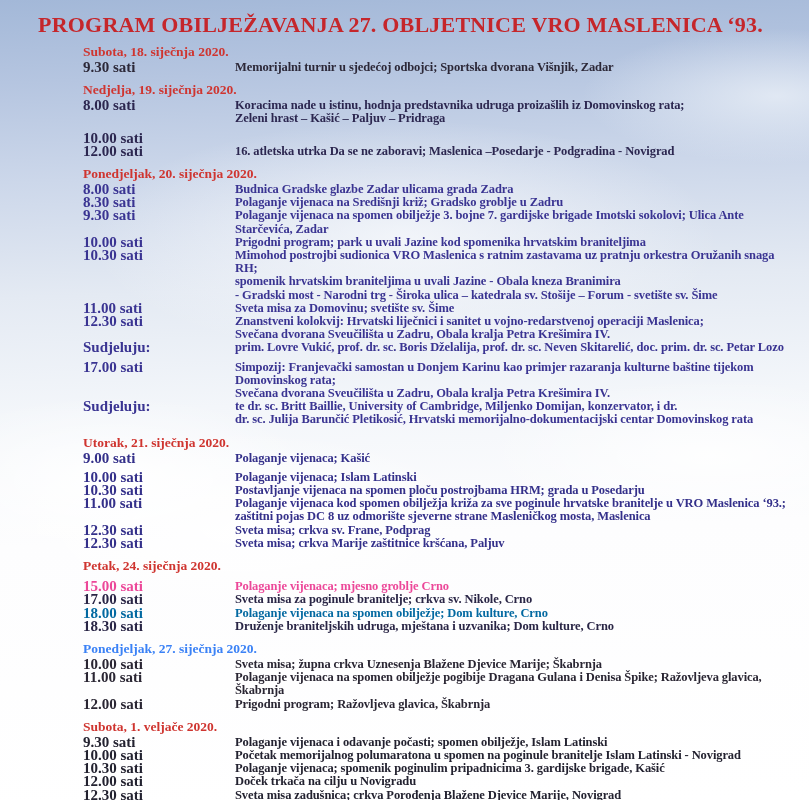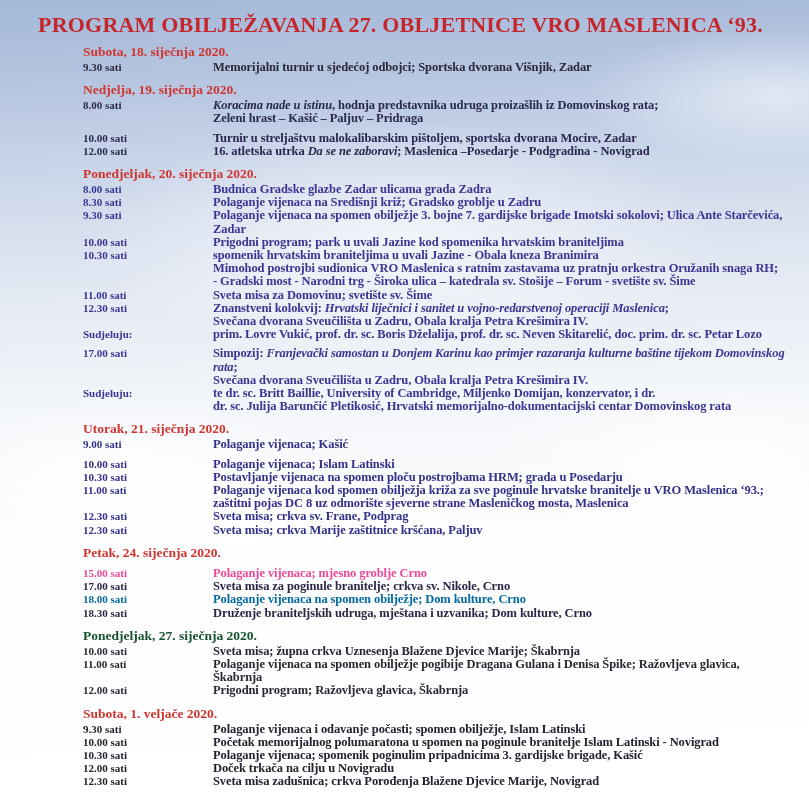"9.30 sati" .time { font-size: 11px -> 15px }
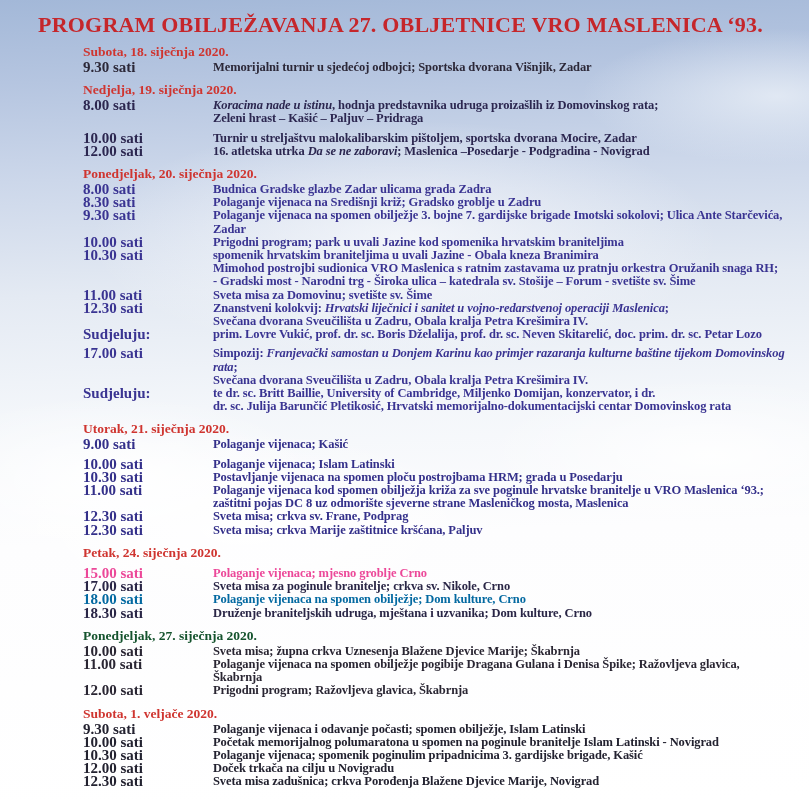"Memorijalni turnir u sjedećoj odbojci;" .line { margin-left: none -> 22px }
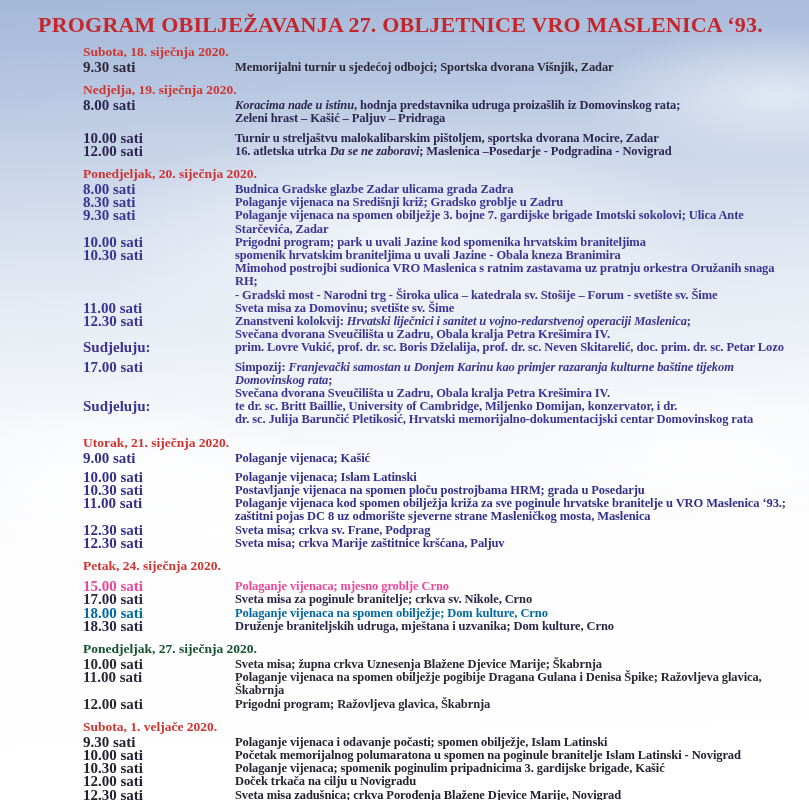"Koracima nade u istinu" .it { font-style: italic -> none }
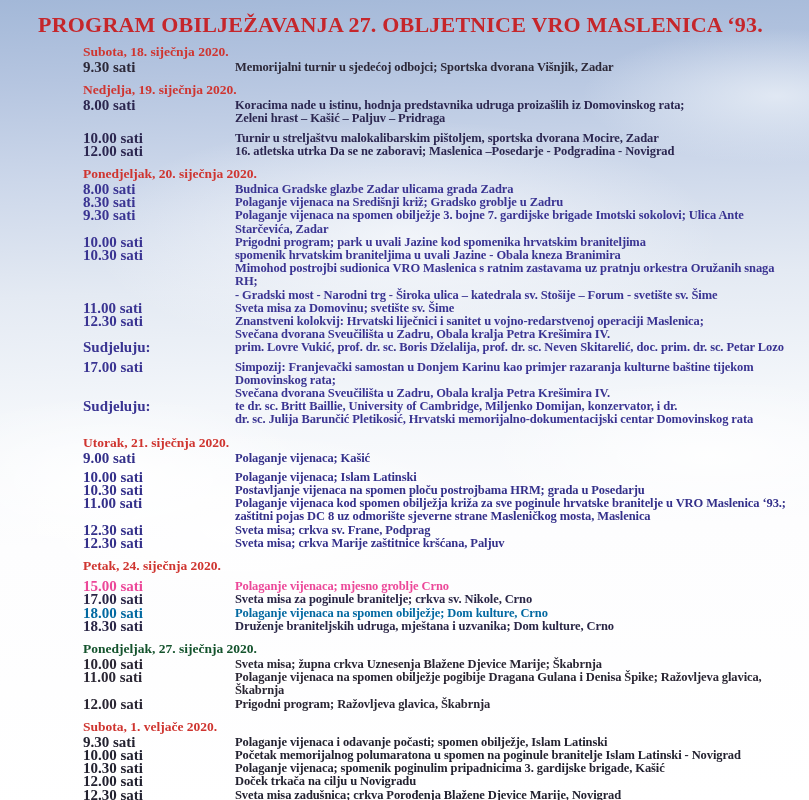"Turnir u streljaštvu malokalibarskim" div.desc { html: <div> <div><span>Turnir u streljaštvu malokalibarskim pištoljem, sportska dvorana Mocire, Zadar</span></div> </div> -> none }
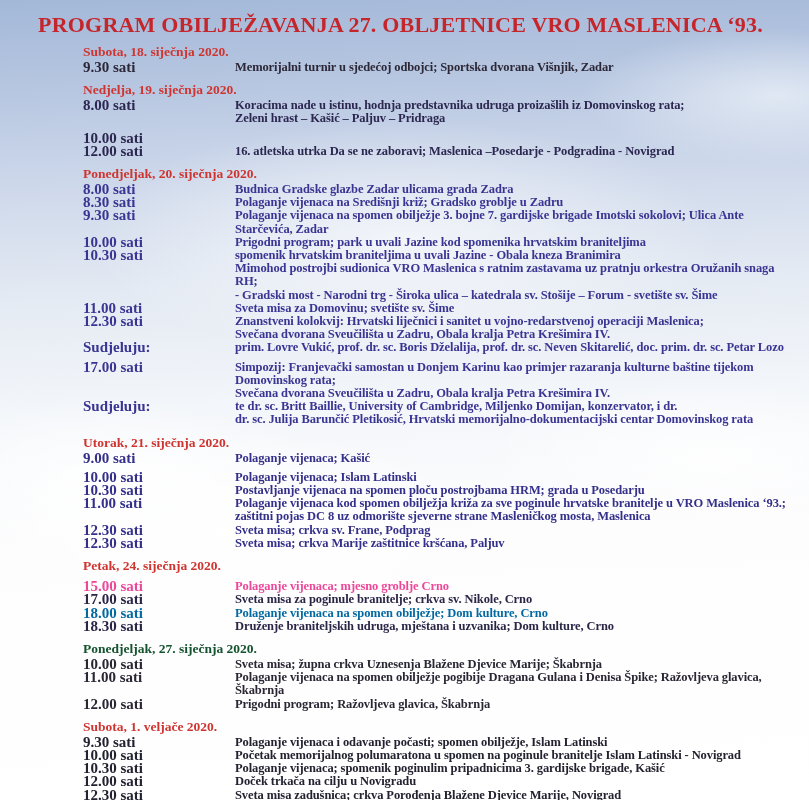"spomenik hrvatskim braniteljima u uvali" div.line { order: before "Mimohod postrojbi sudionica VRO" -> after "Mimohod postrojbi sudionica VRO" }
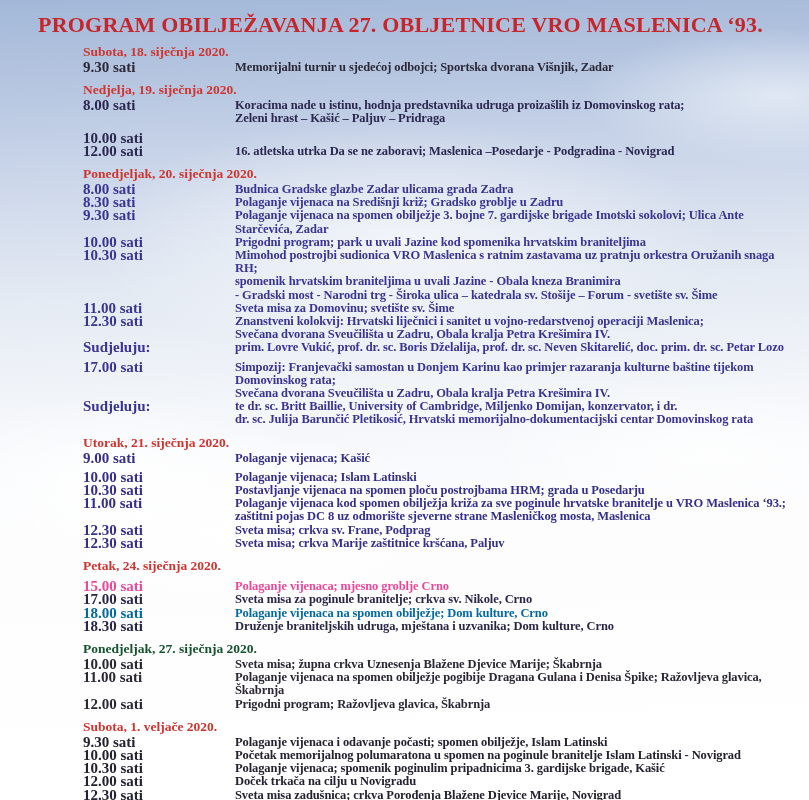"Ponedjeljak, 27. siječnja 2020." div.date-header { color: #14532d -> #3b82f6 }
